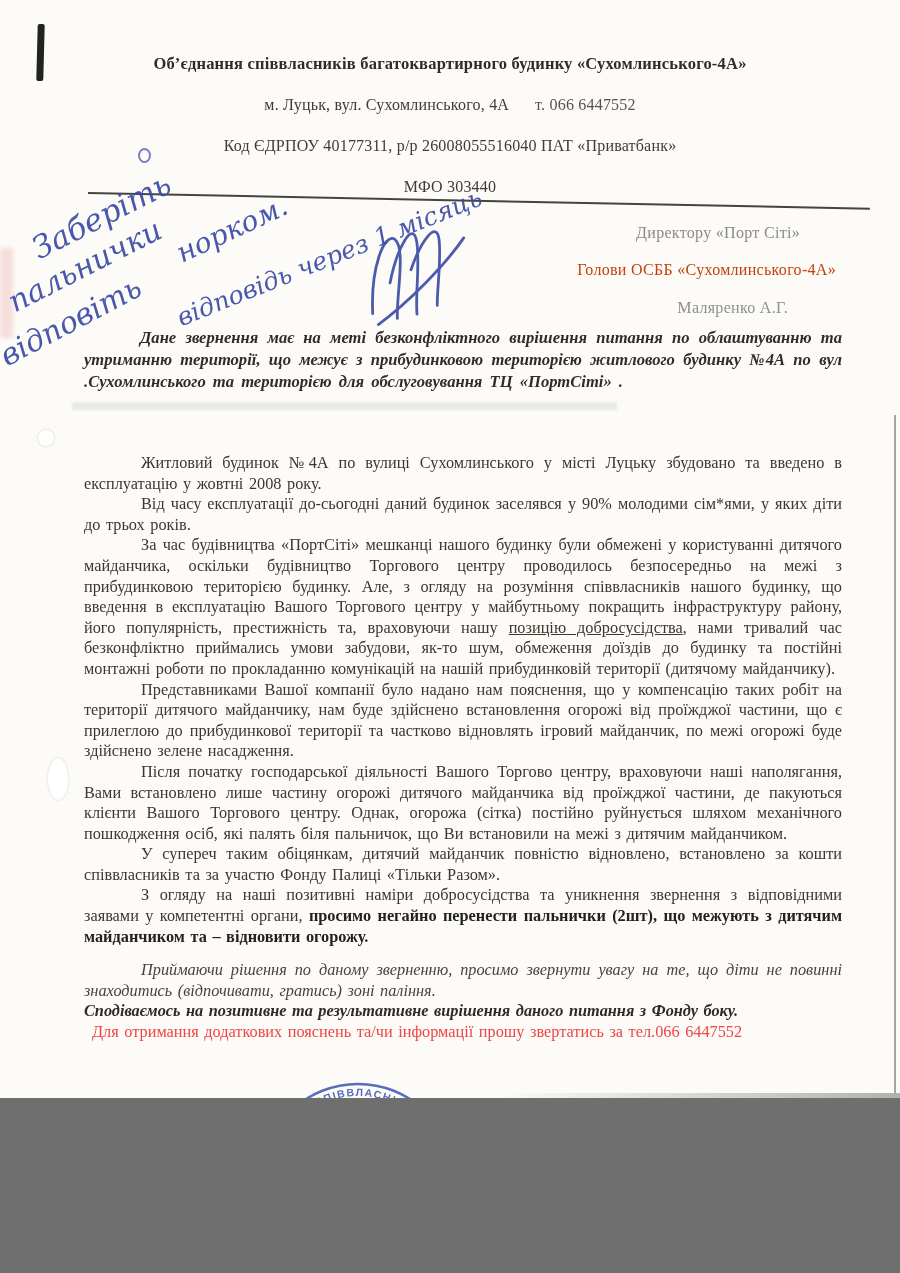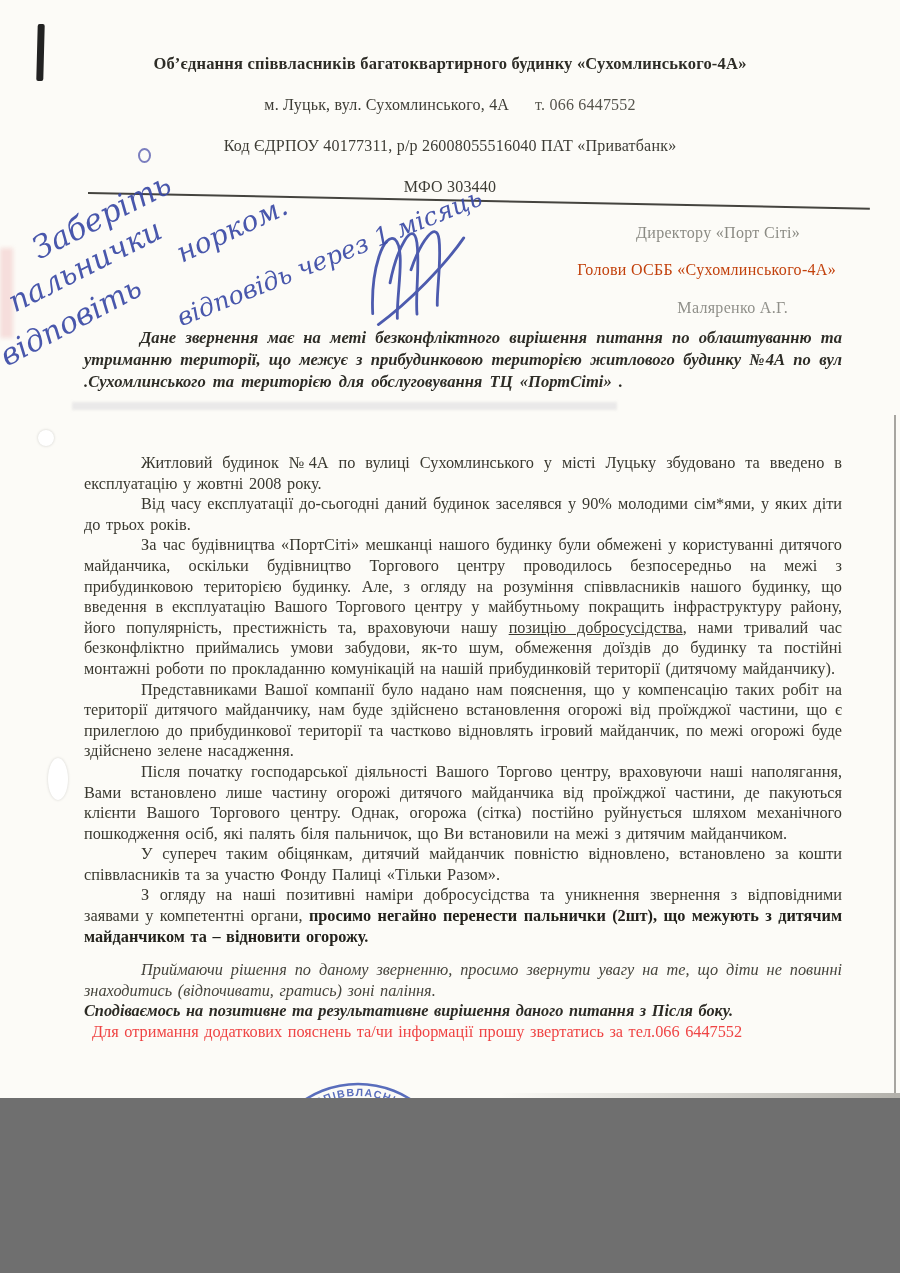"Сподіваємось на позитивне та" p.p-hope { text: Після -> Фонду }
